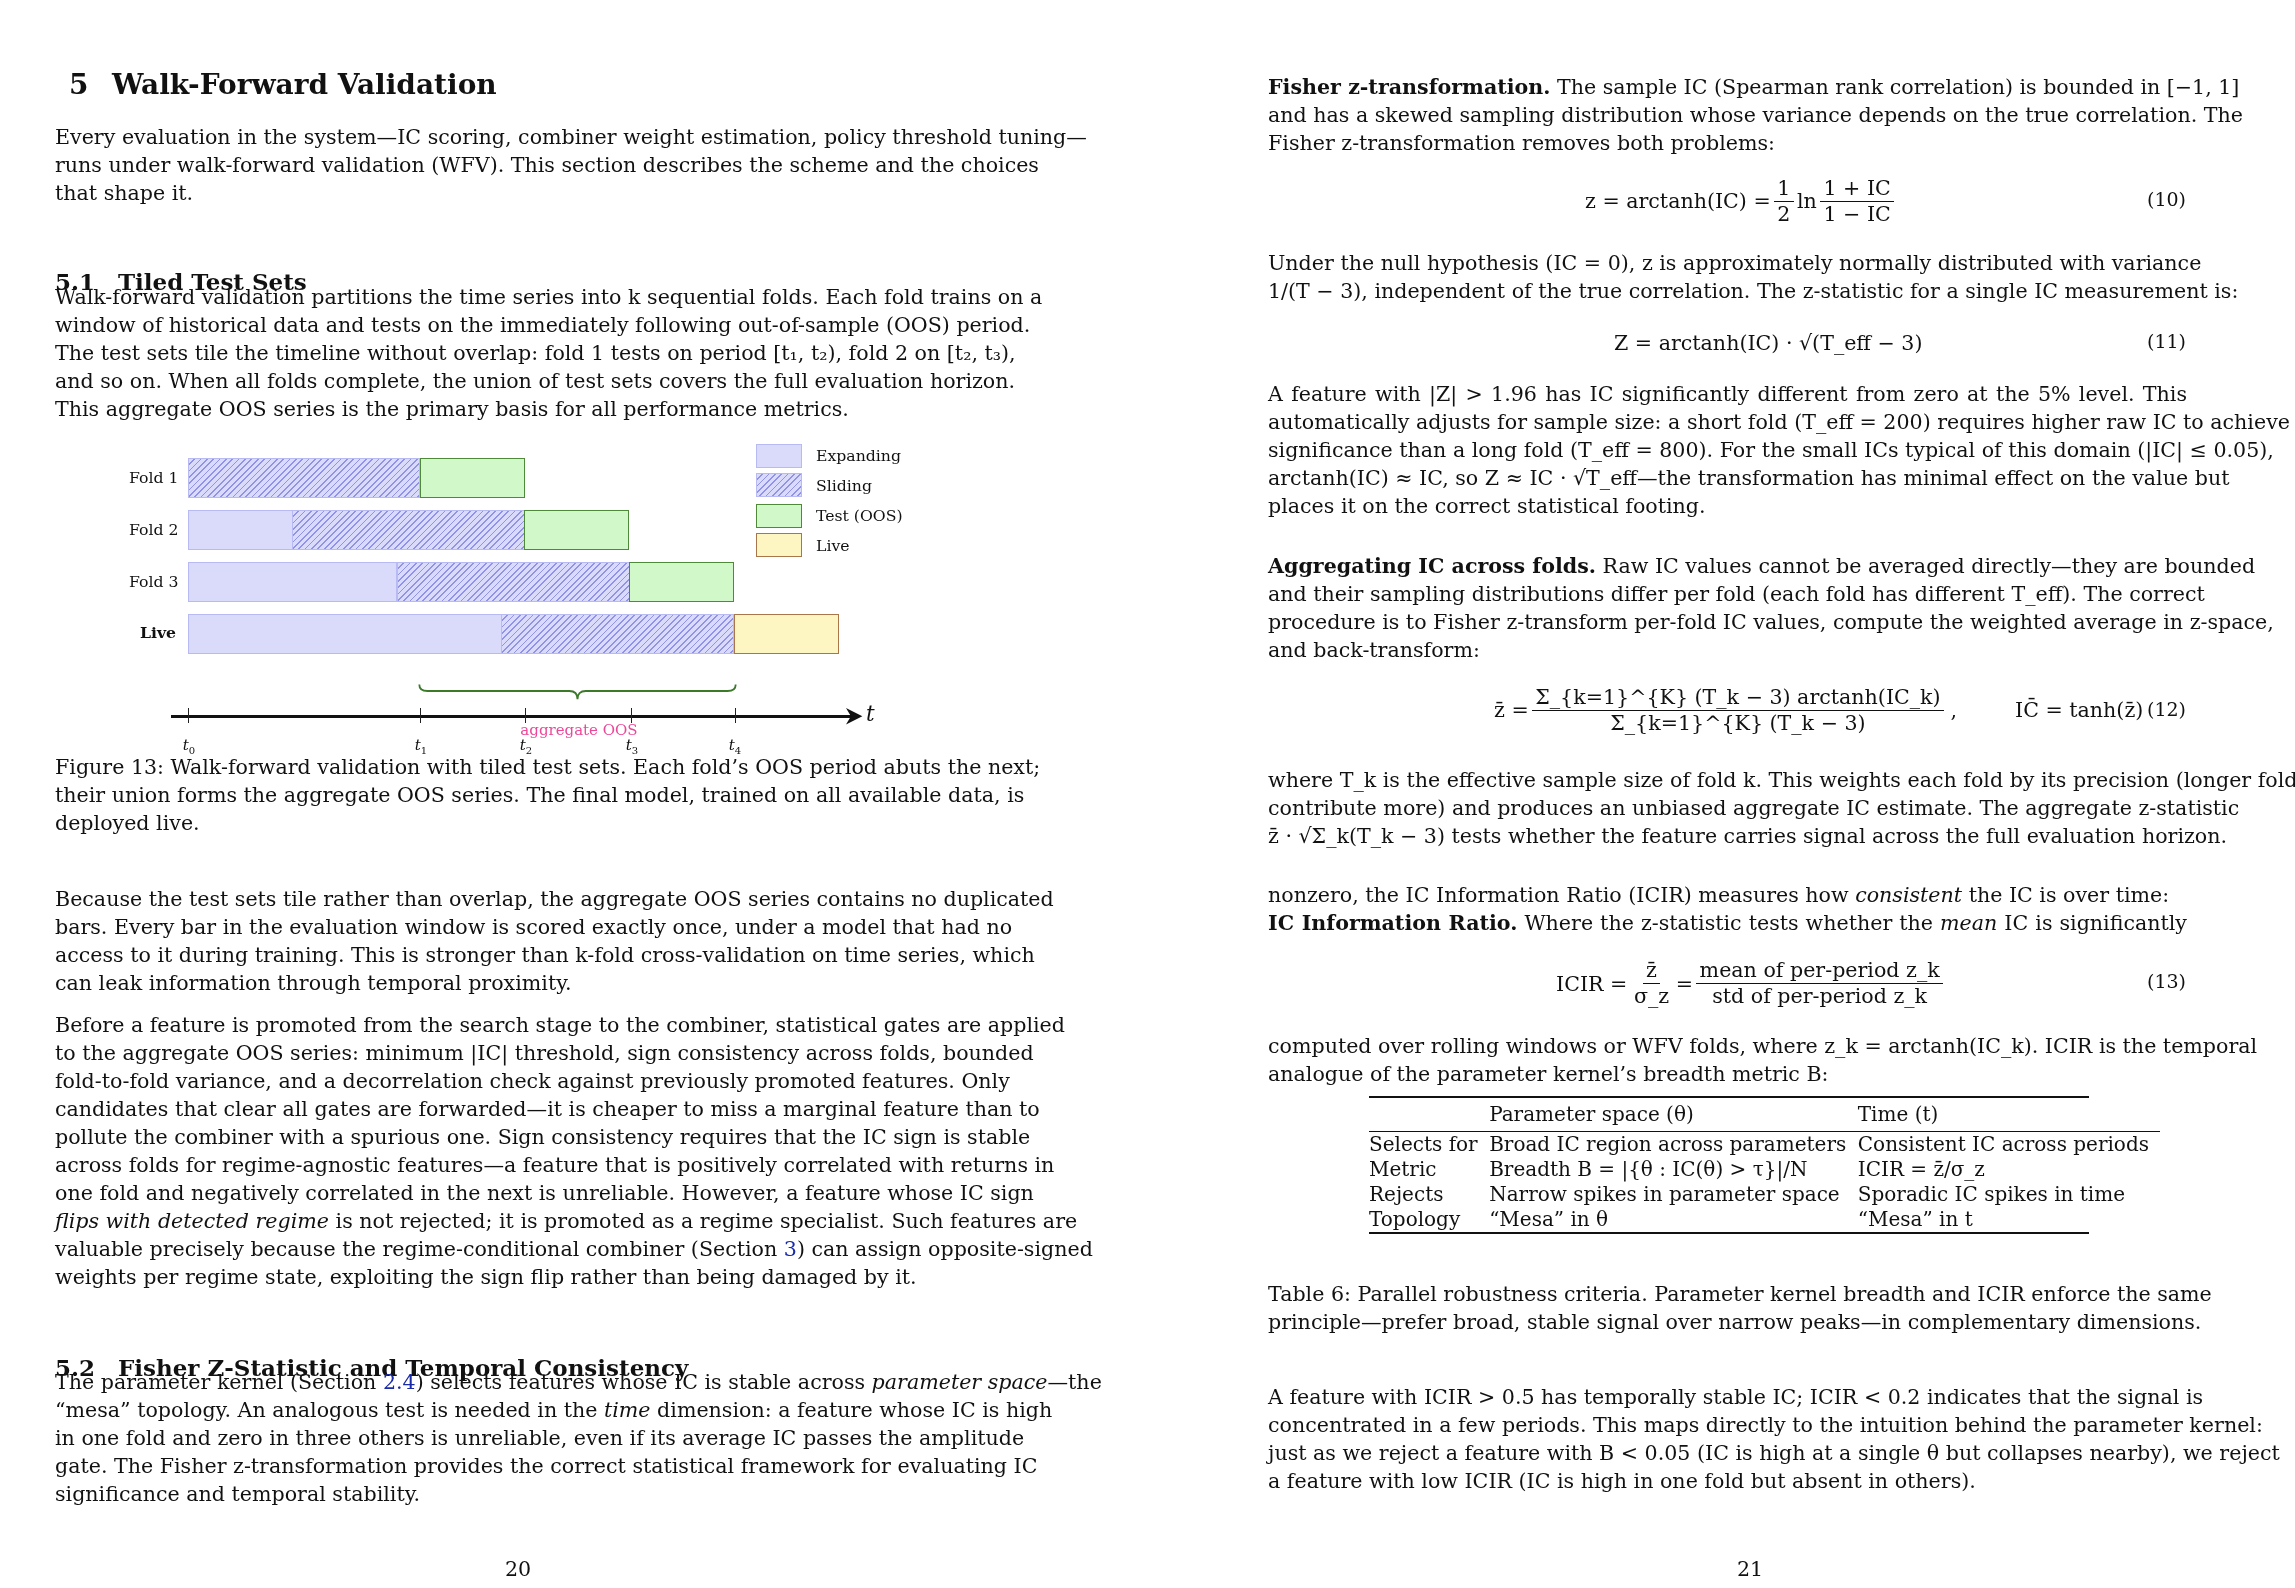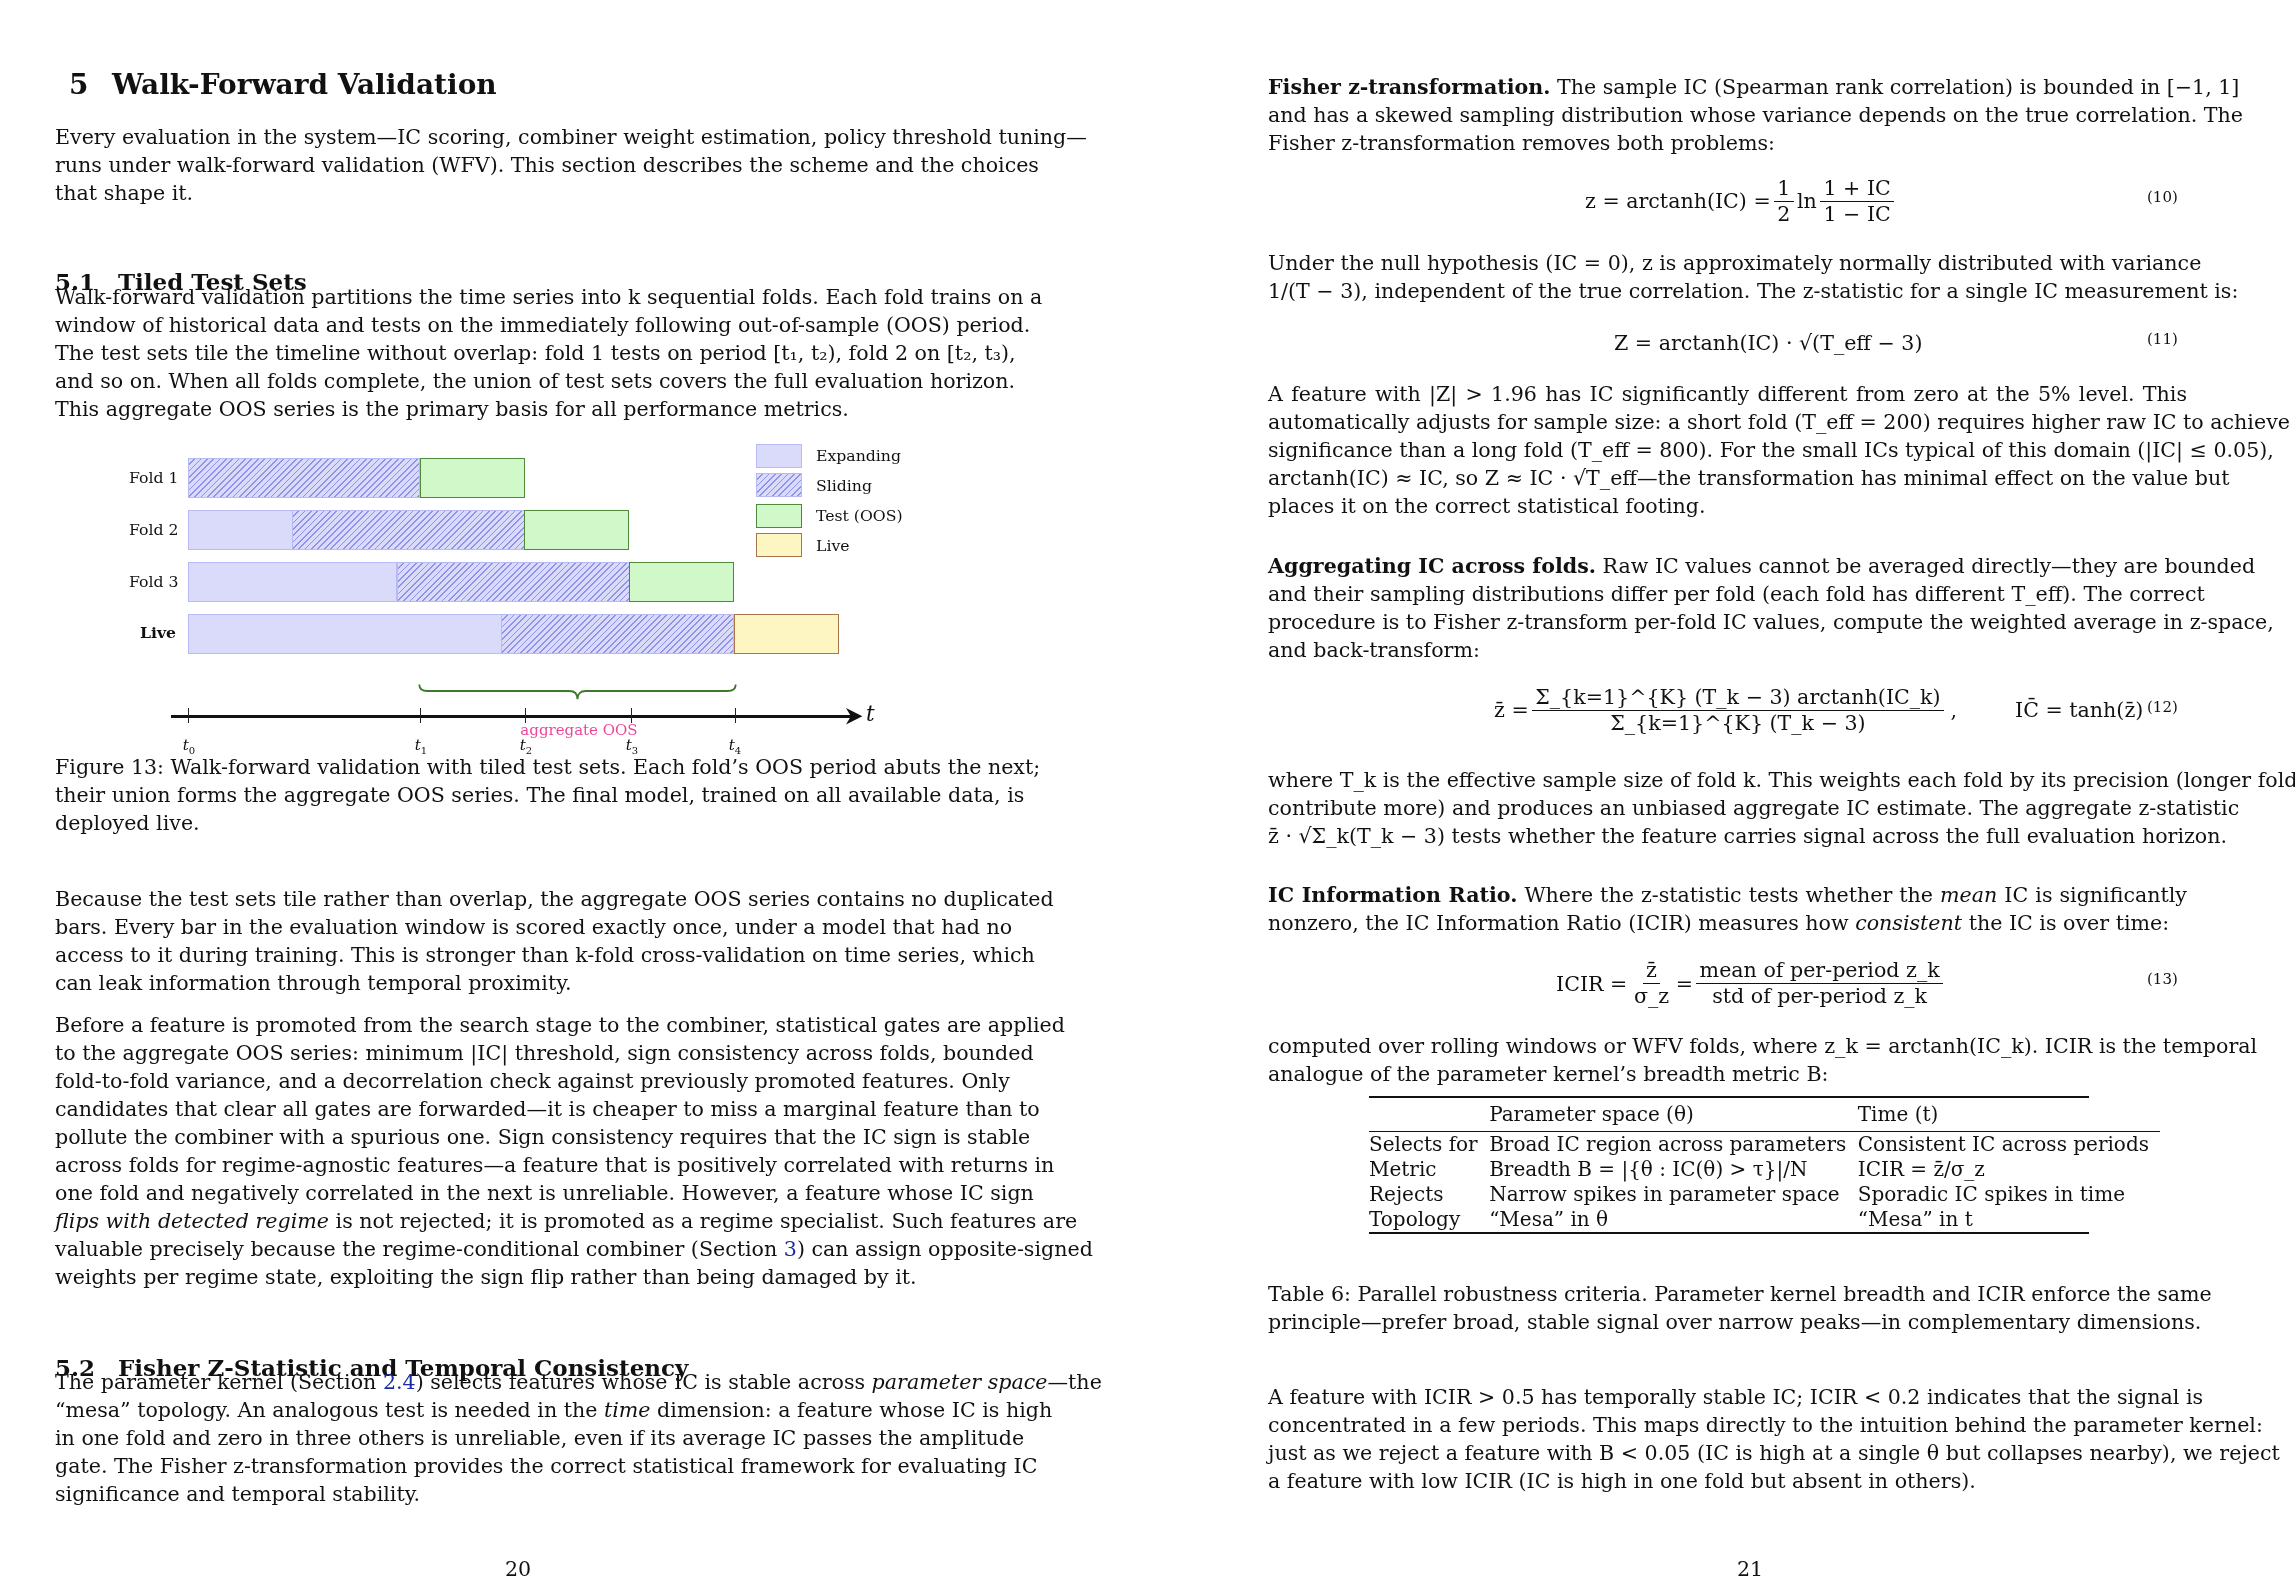"(10)" .eqnum { font-size: 15px -> 19px }
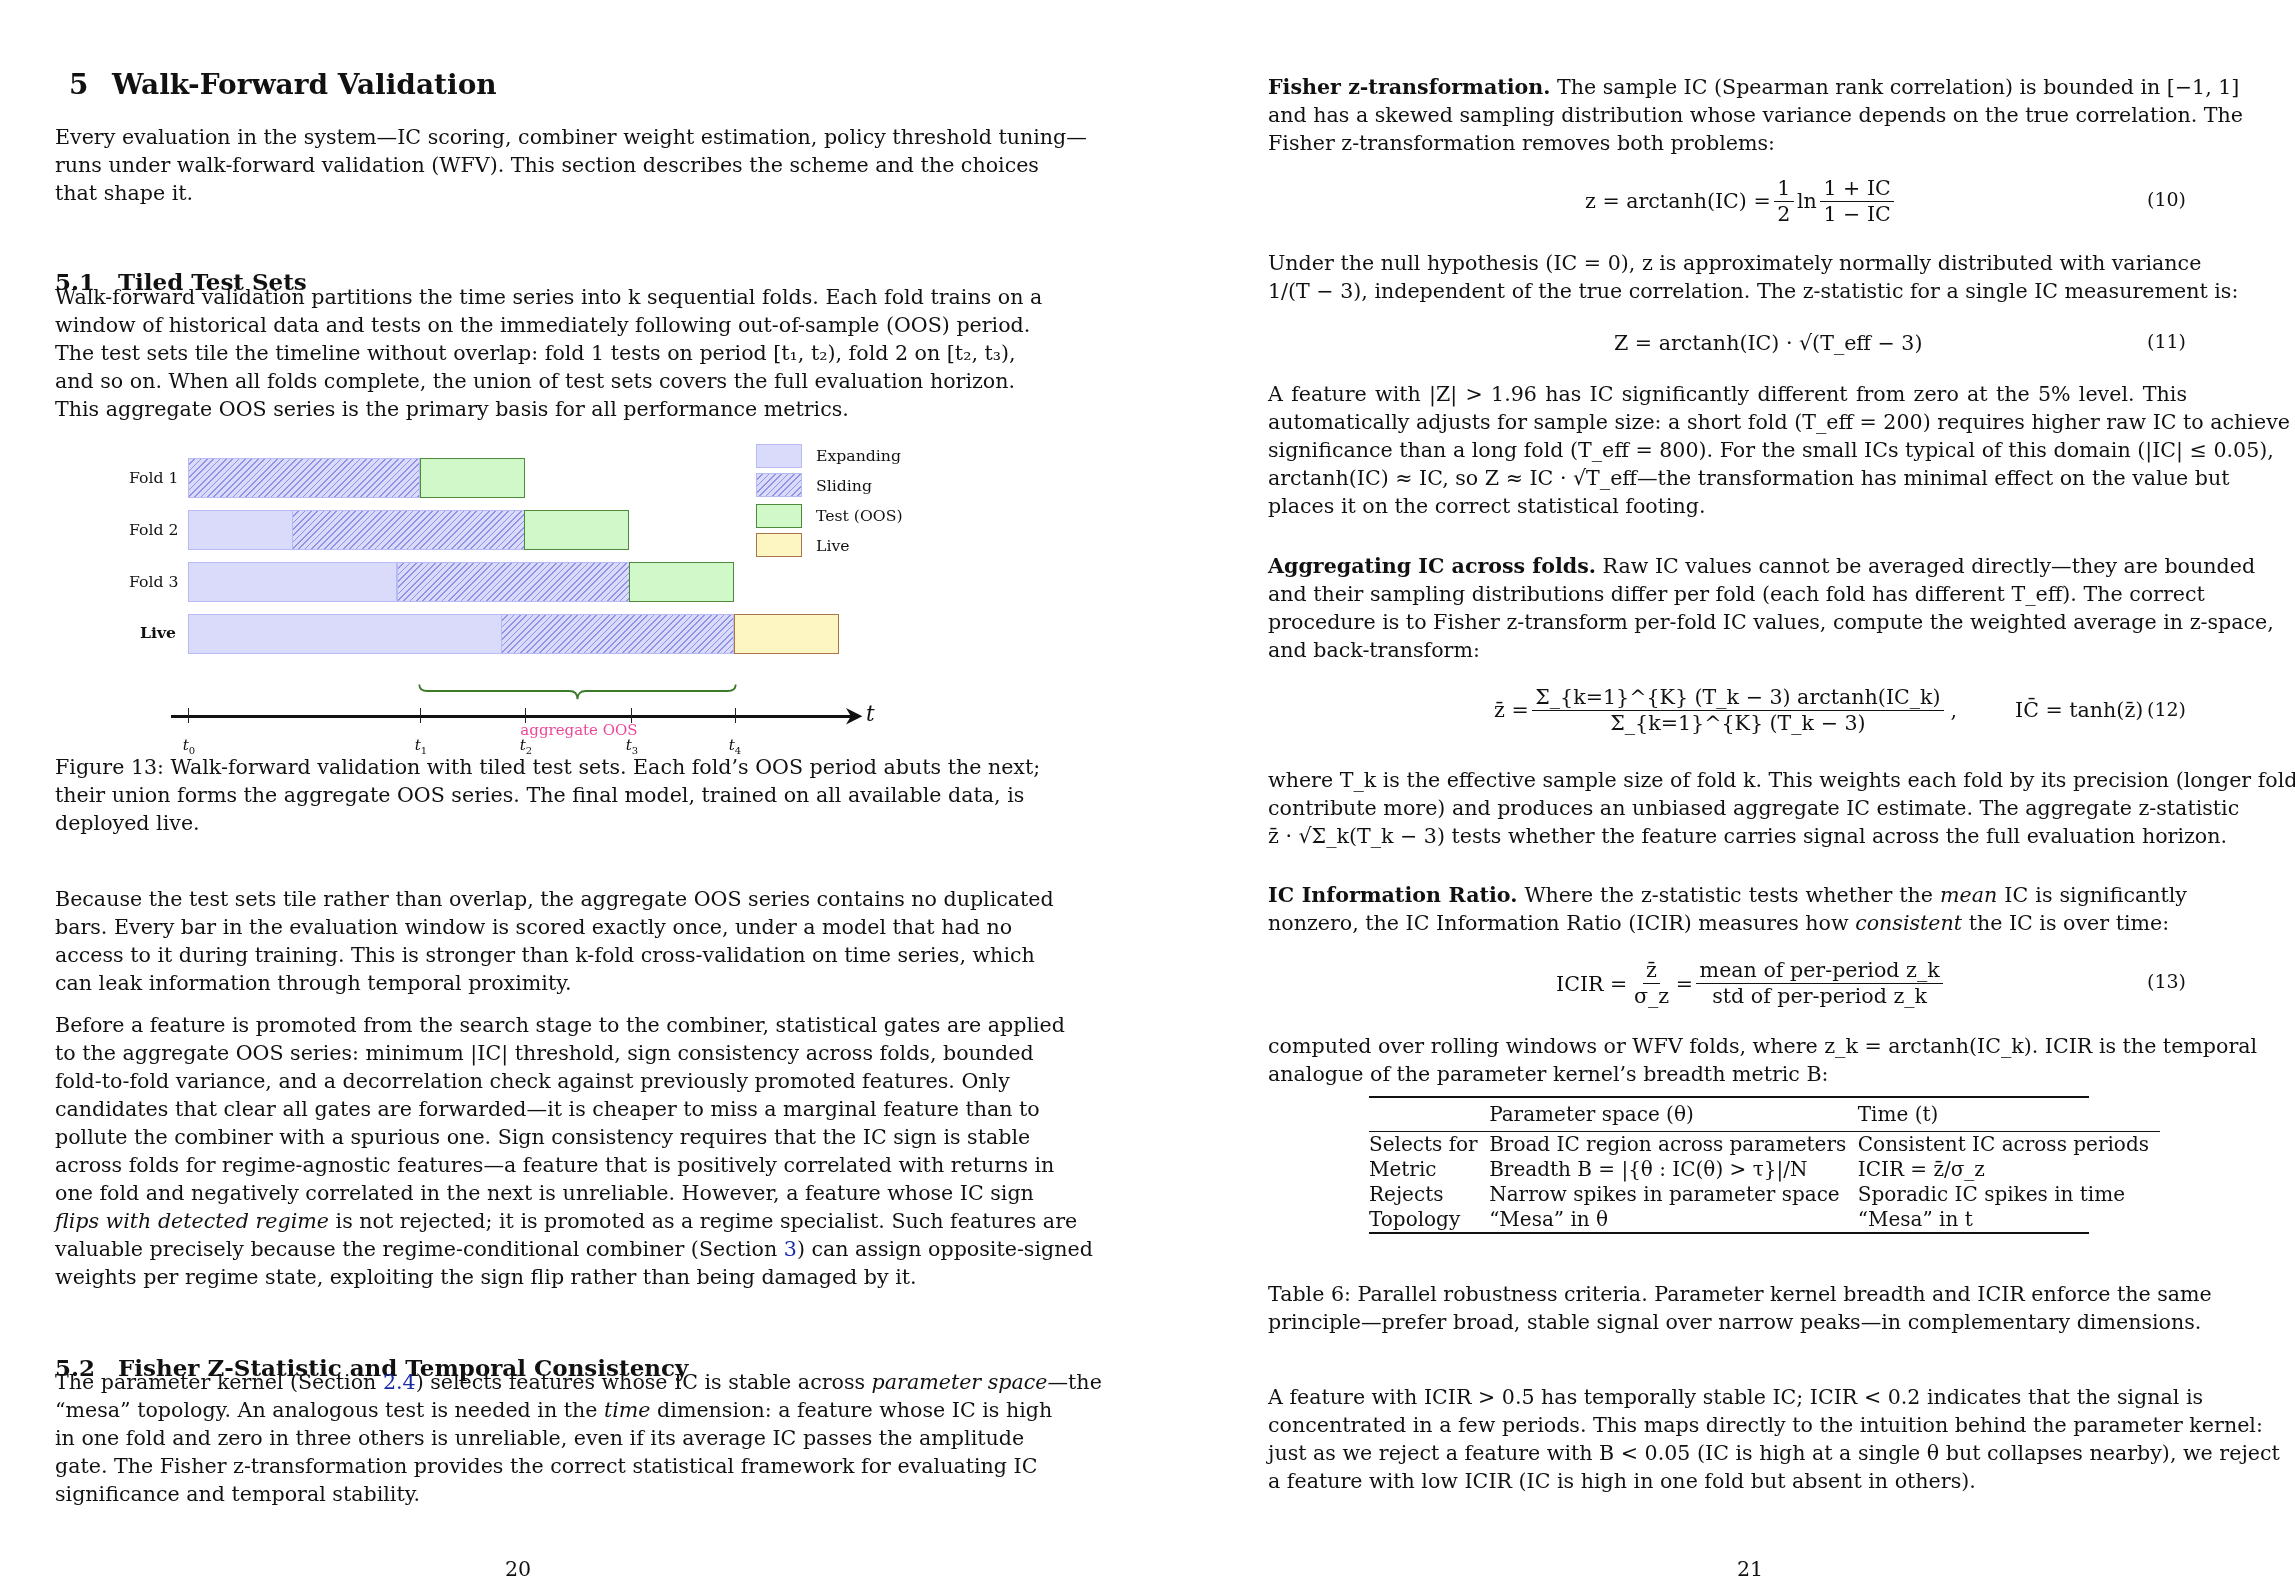"IC Information Ratio. Where the" div.line { order: before "nonzero, the IC Information Ratio" -> after "nonzero, the IC Information Ratio" }
